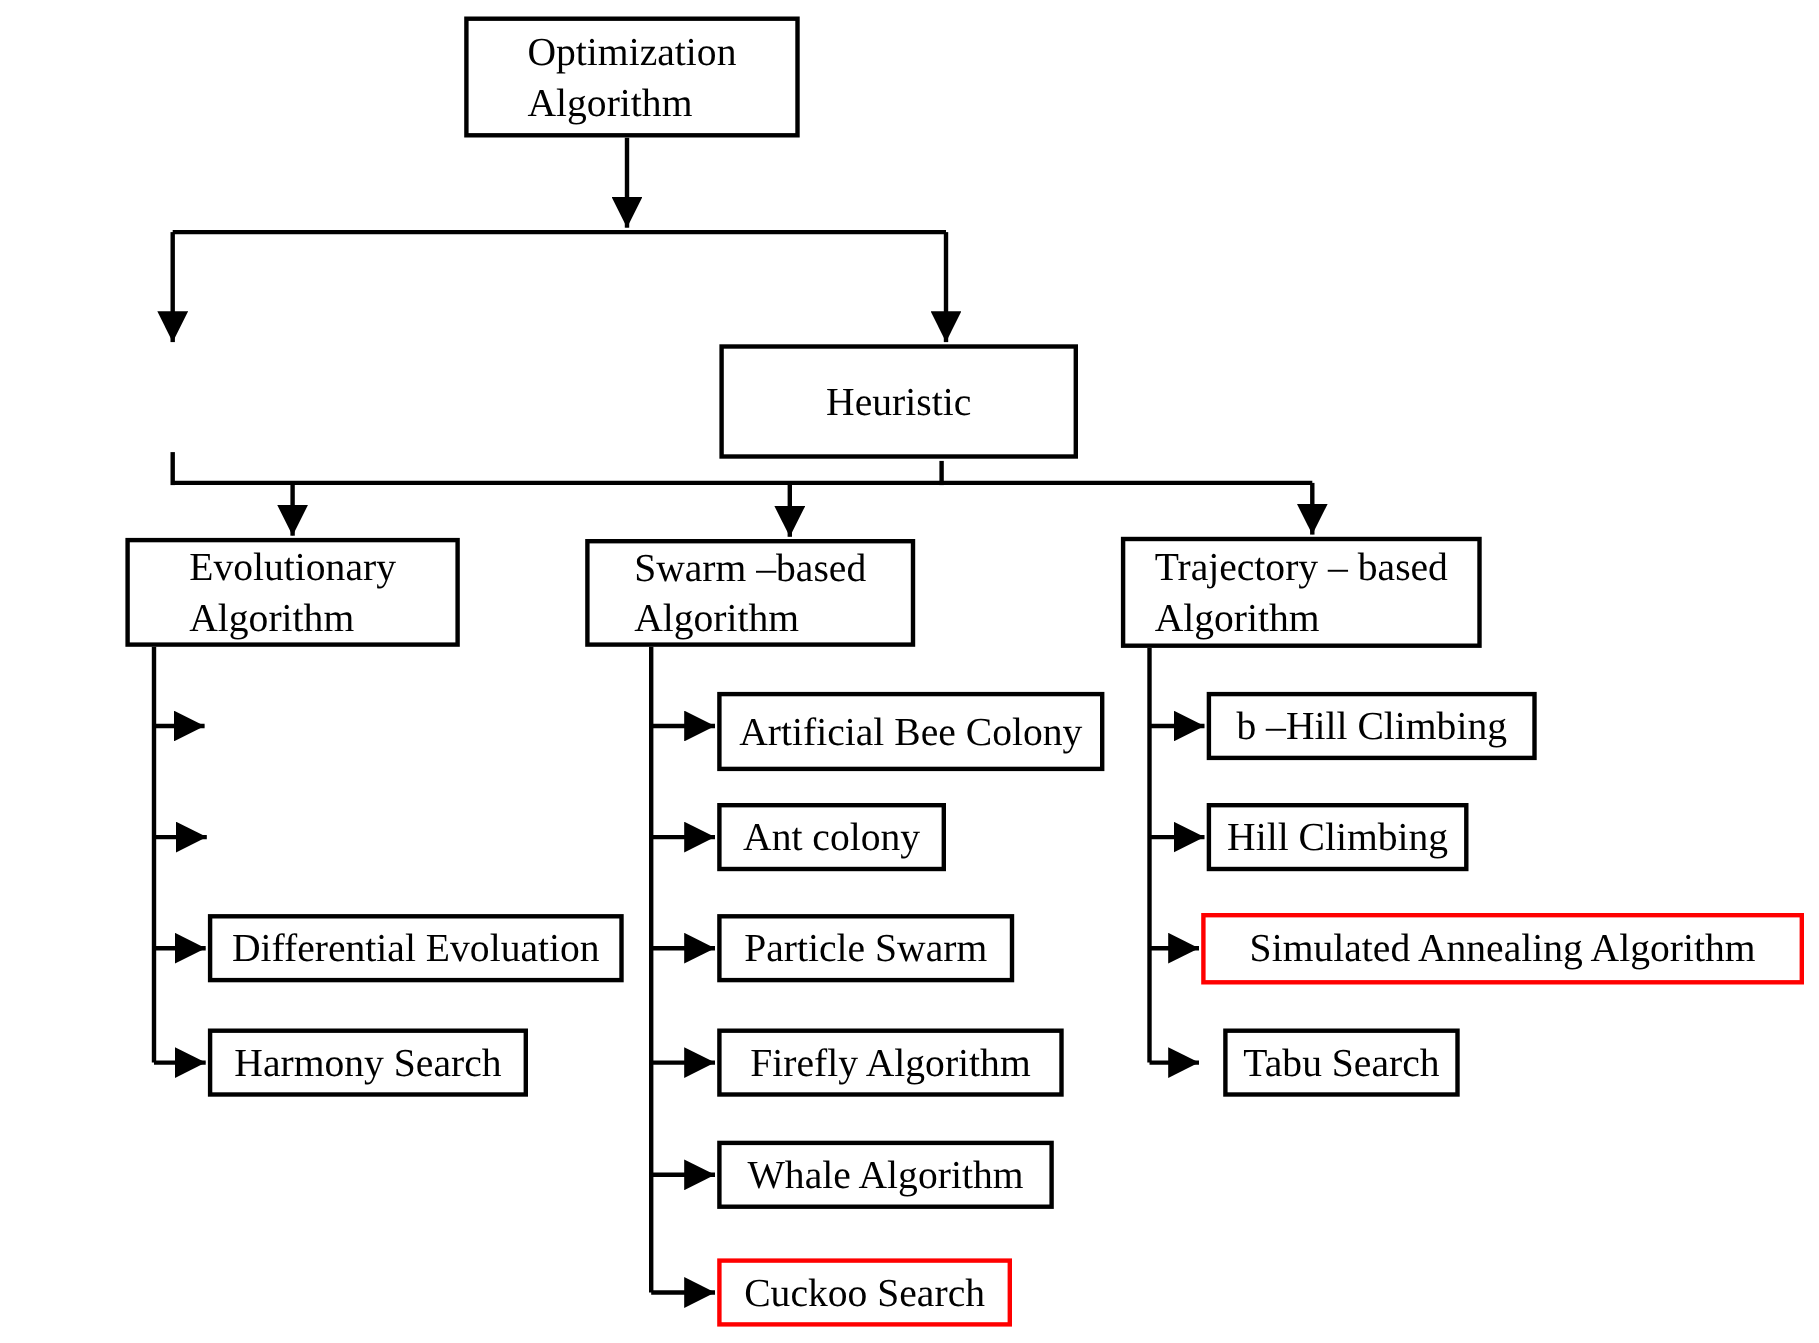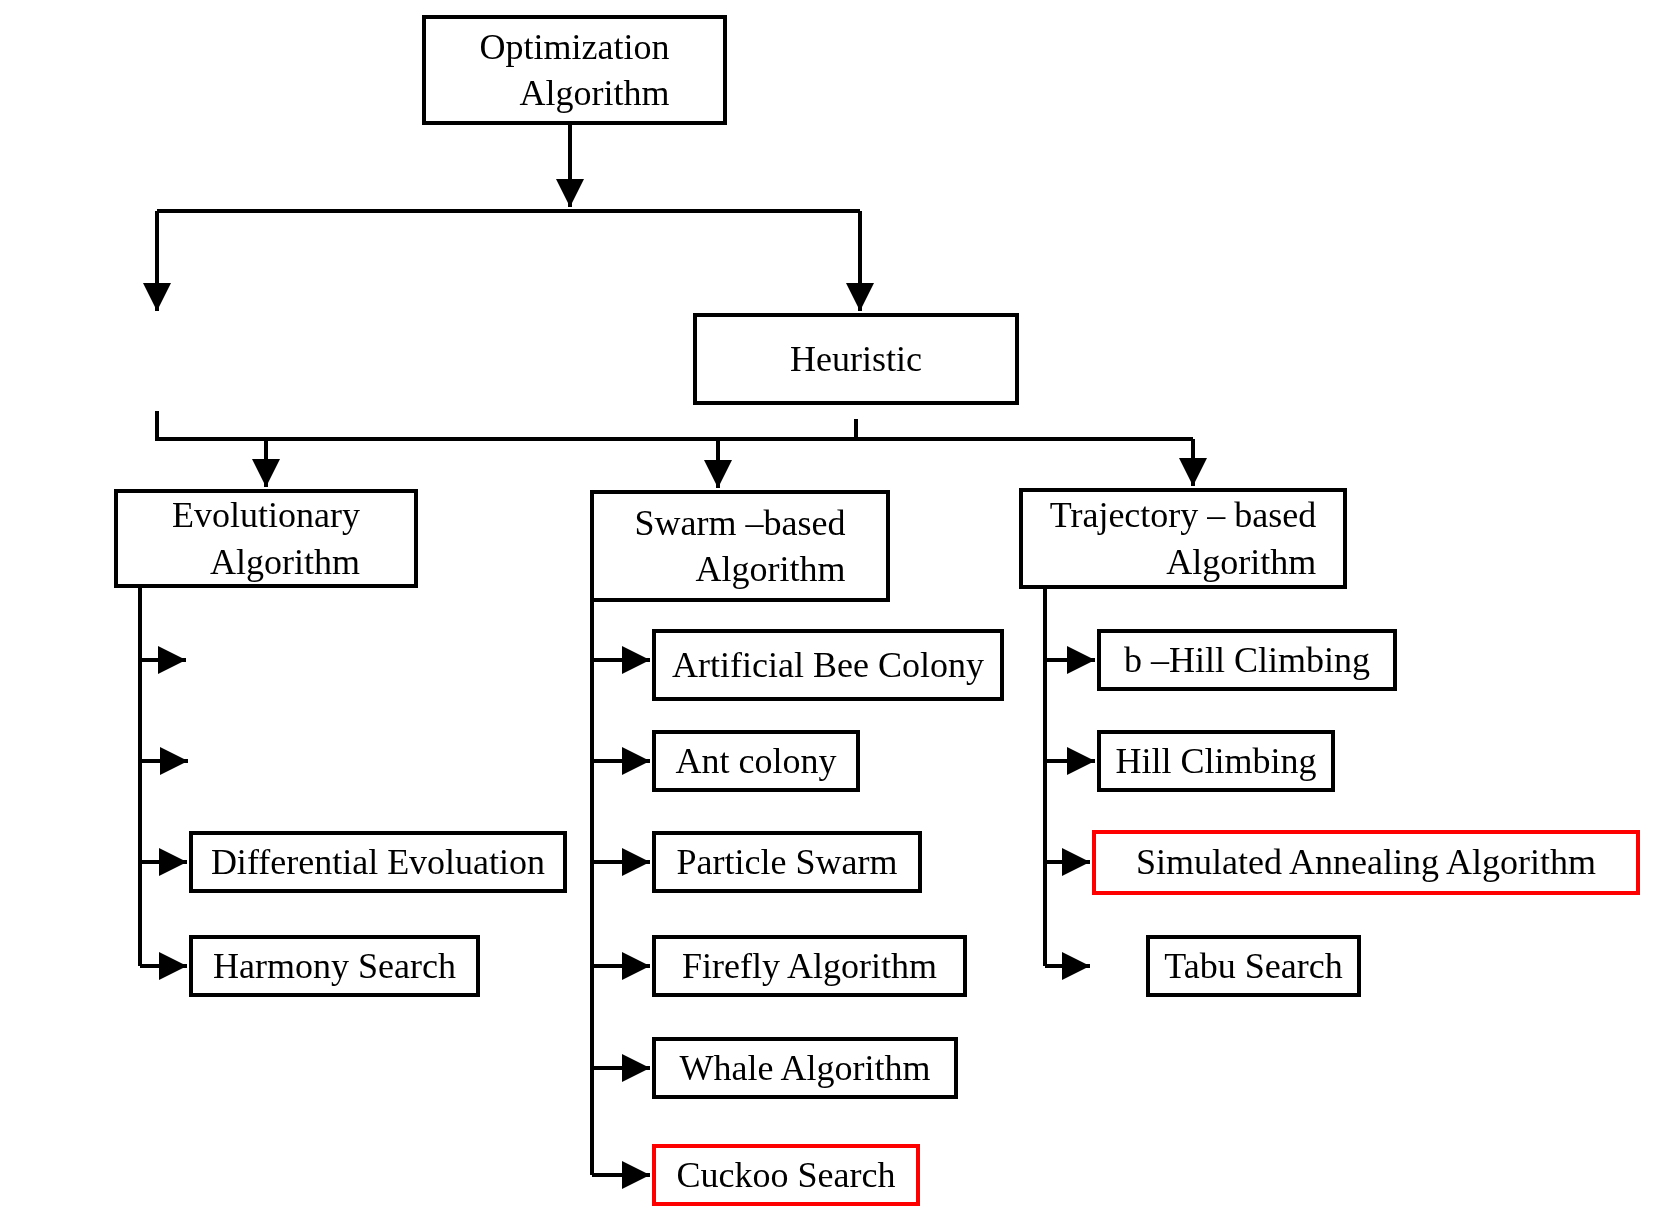"Optimization" .node { text-align: right -> left }
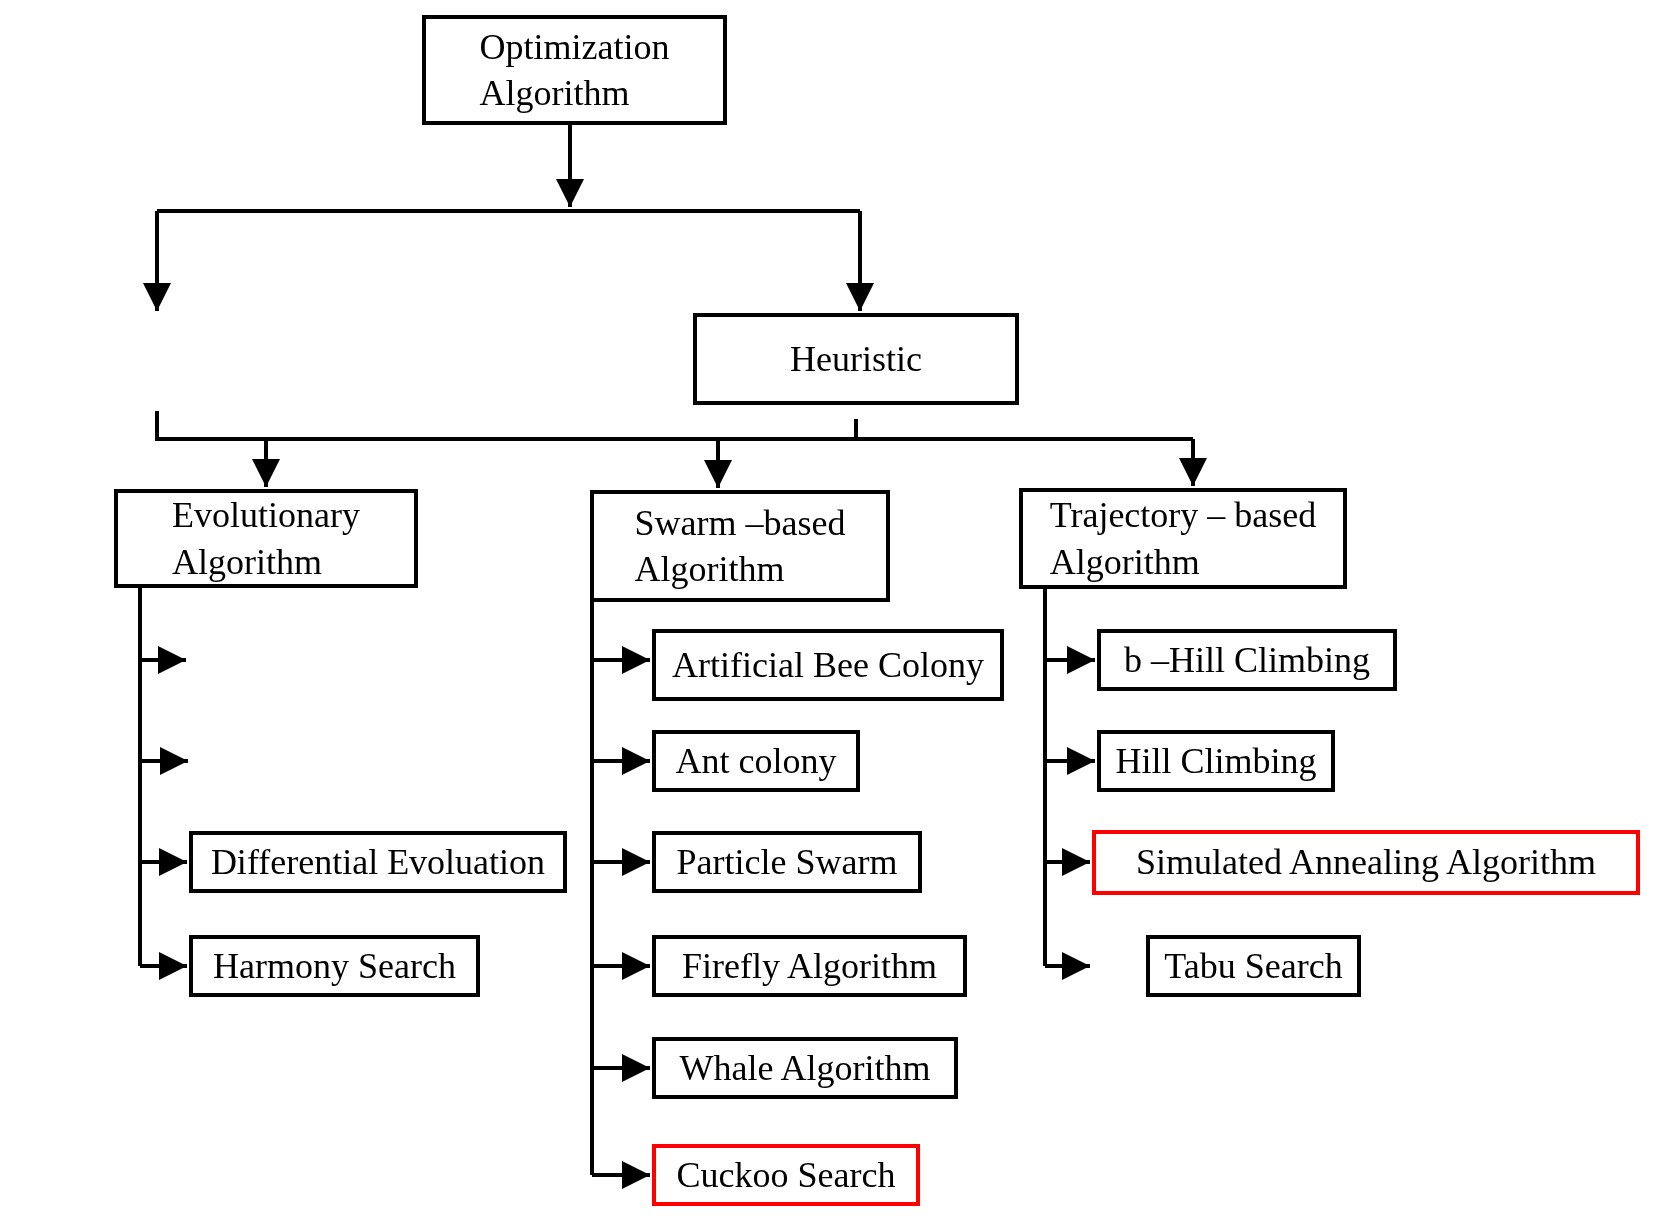"Heuristic" div.node { height: 92px -> 104px; left: 693px -> 654px }
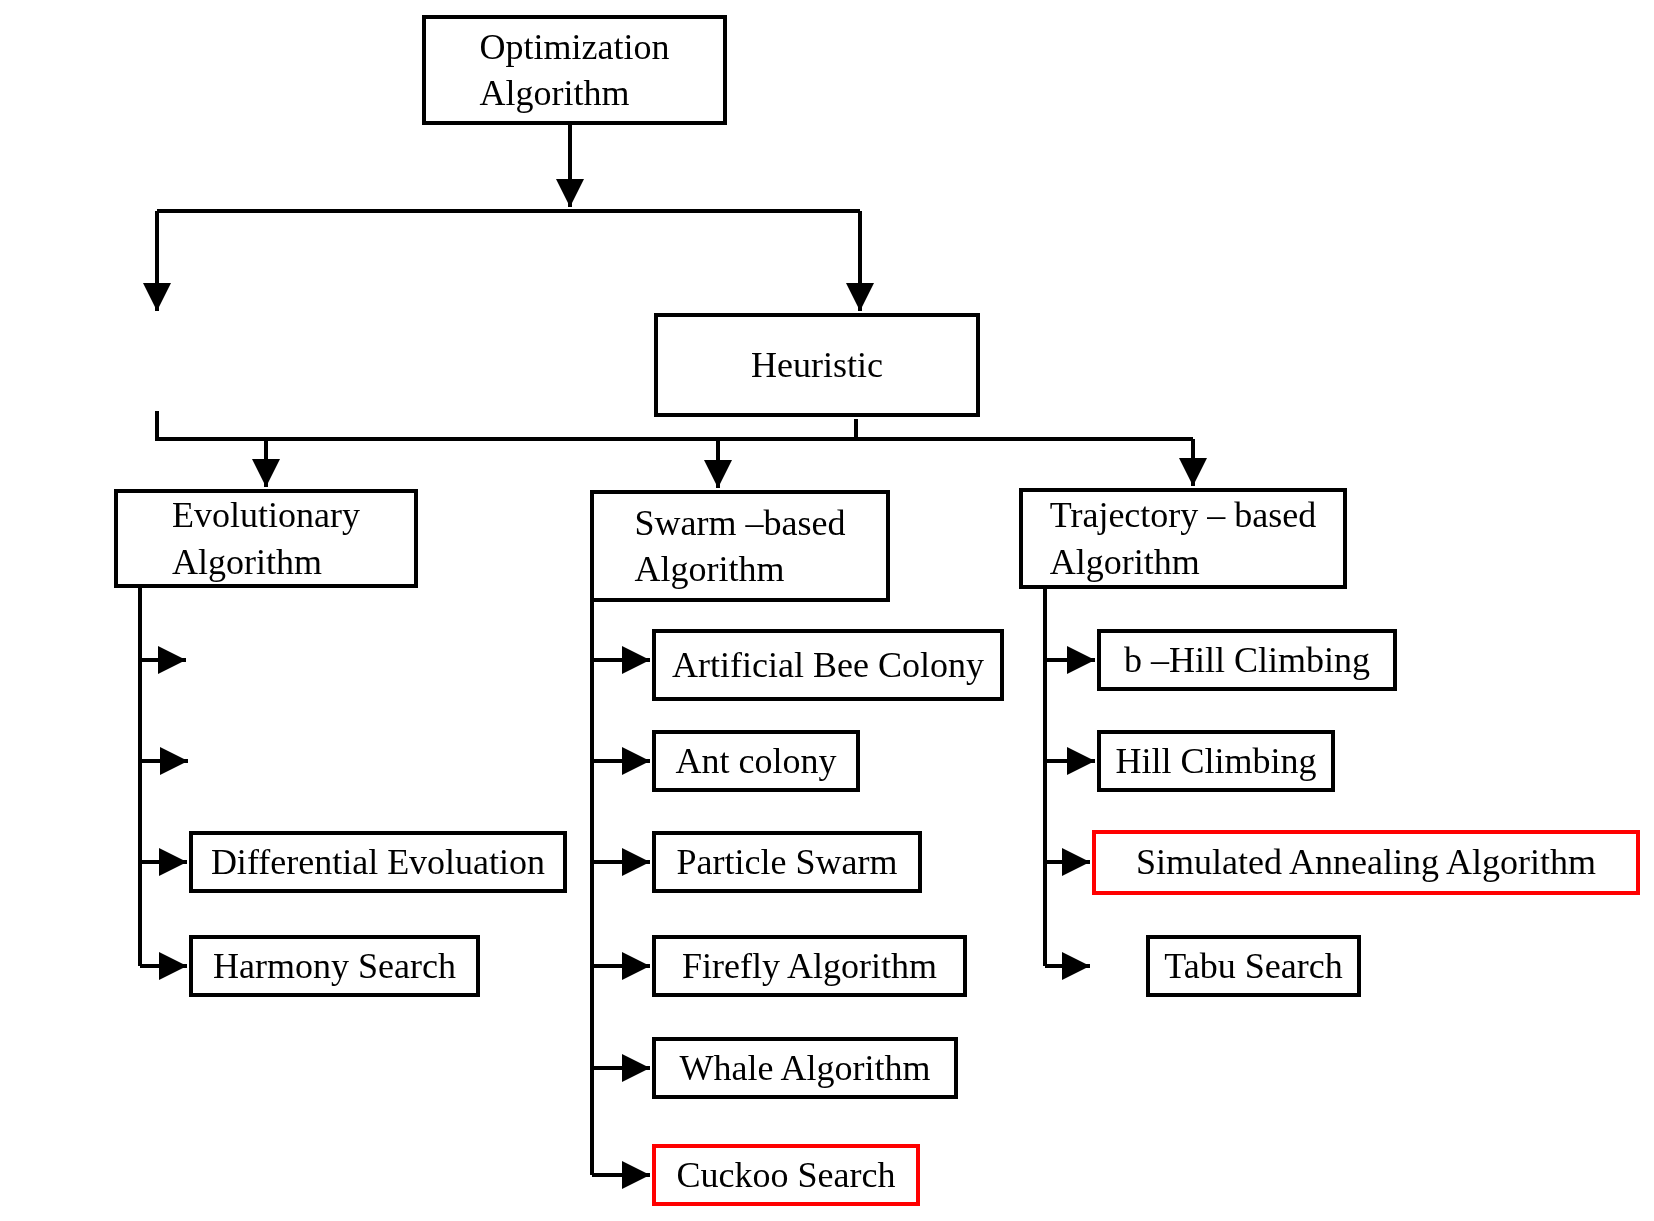"Swarm –based" div.node { height: 112px -> 98px; left: 590px -> 532px }
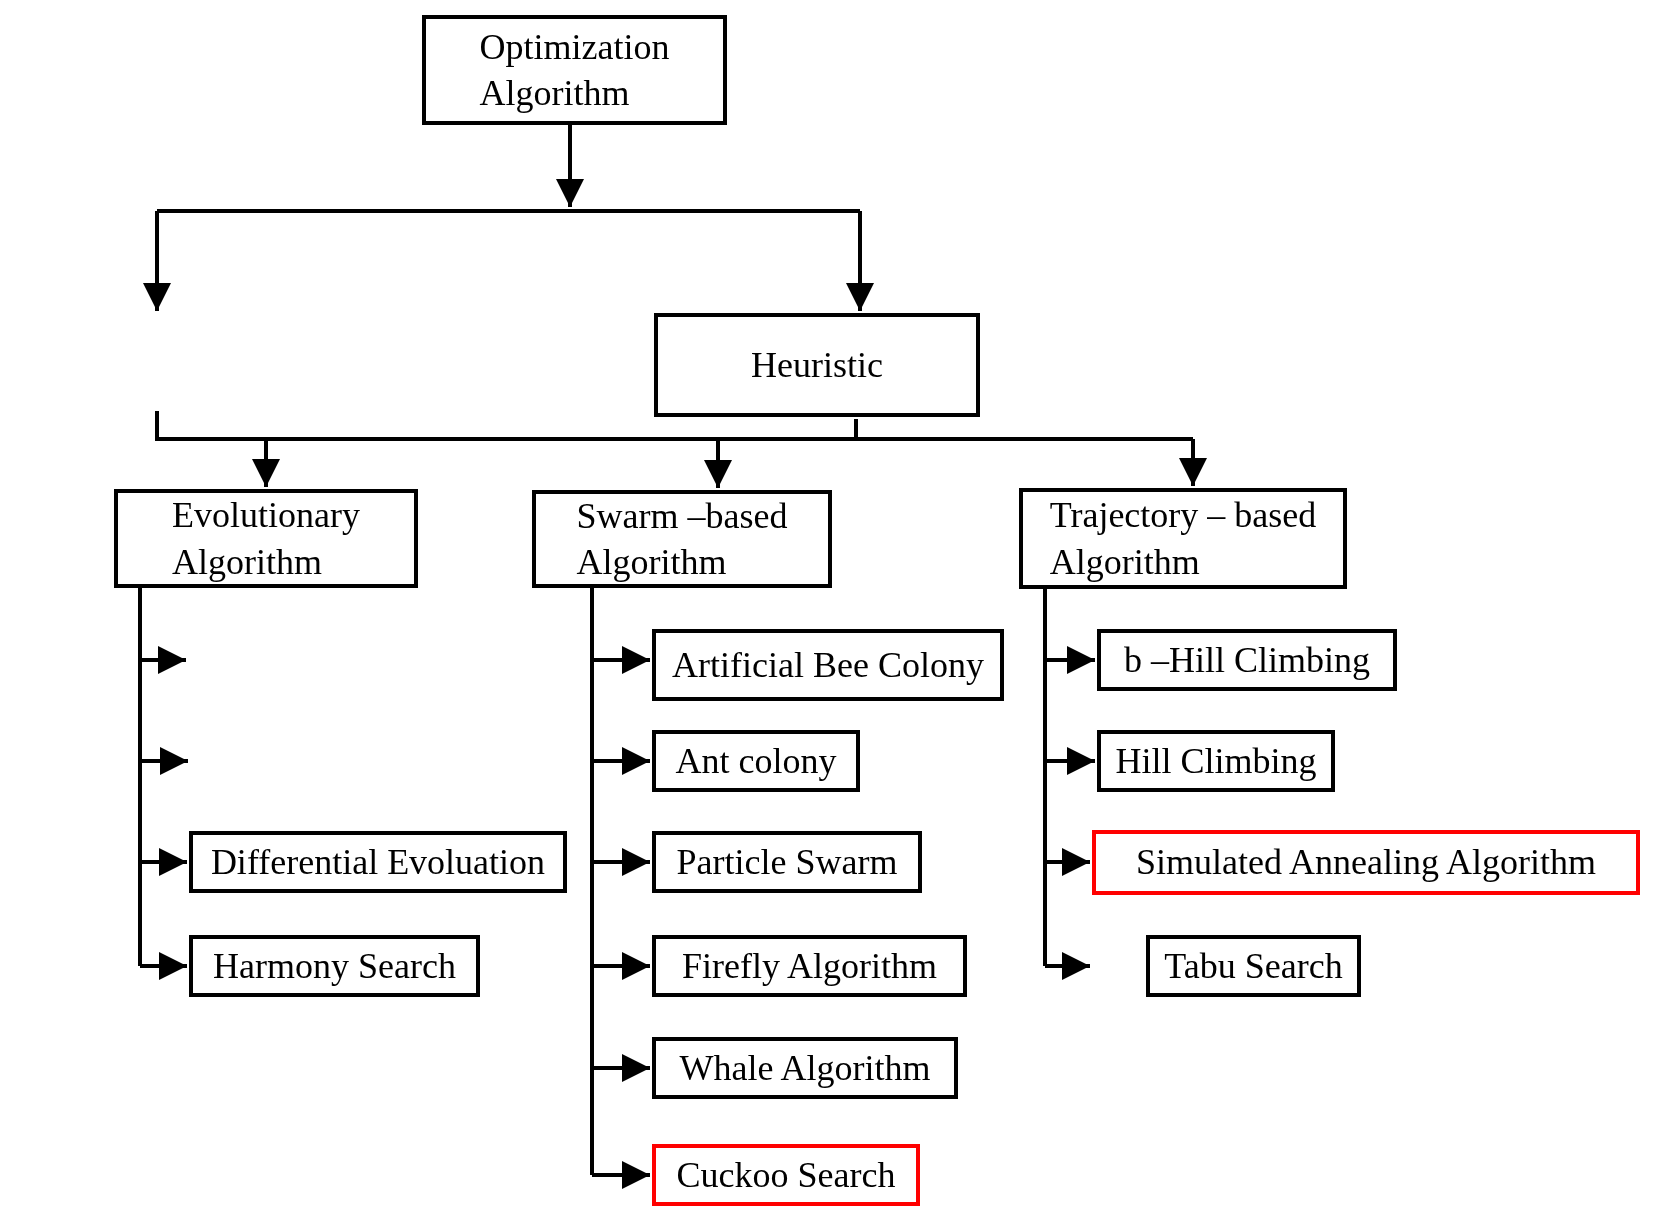"Tabu Search" div.node { left: 1146px -> 1112px }
